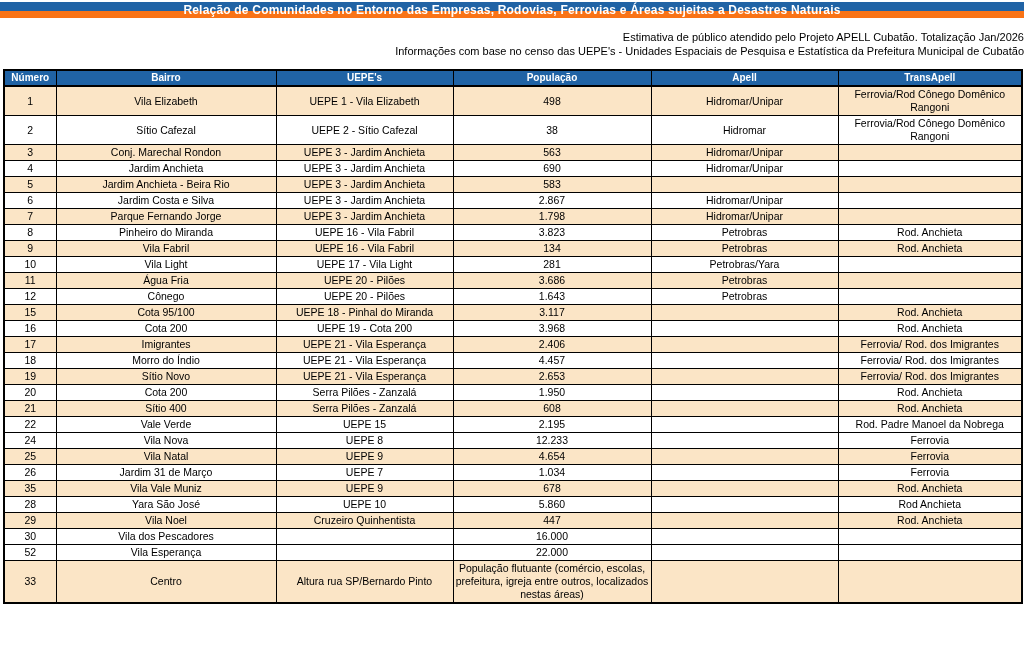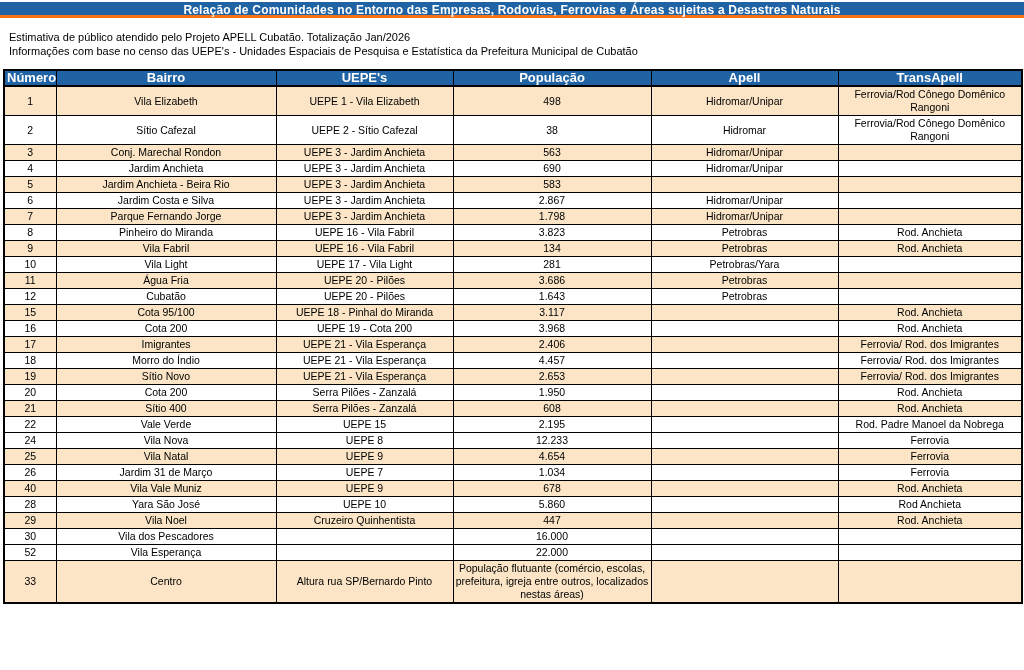"Relação de Comunidades no Entorno" .title-bar { border-bottom: 3px solid #f97316 -> 7px solid #f97316 }
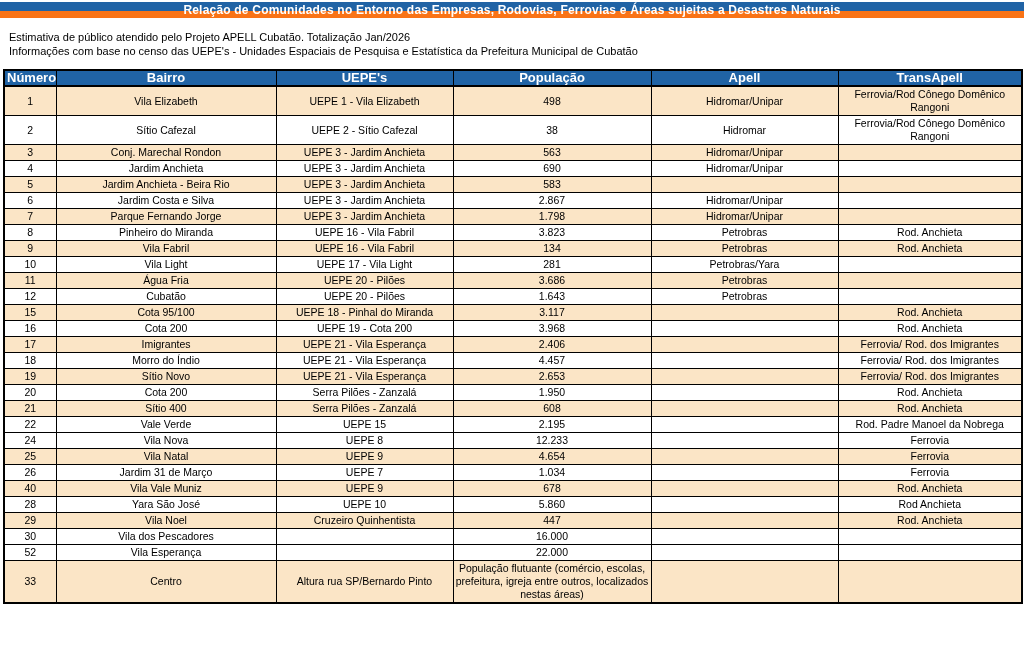"Estimativa de público atendido pelo" .subtitles { text-align: left -> right }
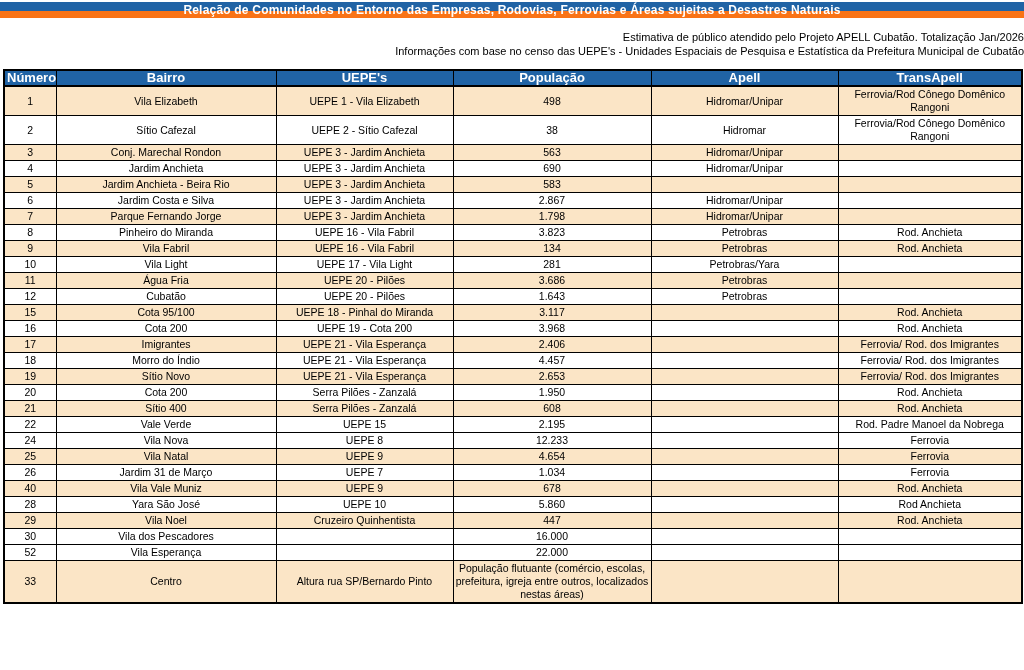"Número" table.communities th { font-size: 13px -> 10px }
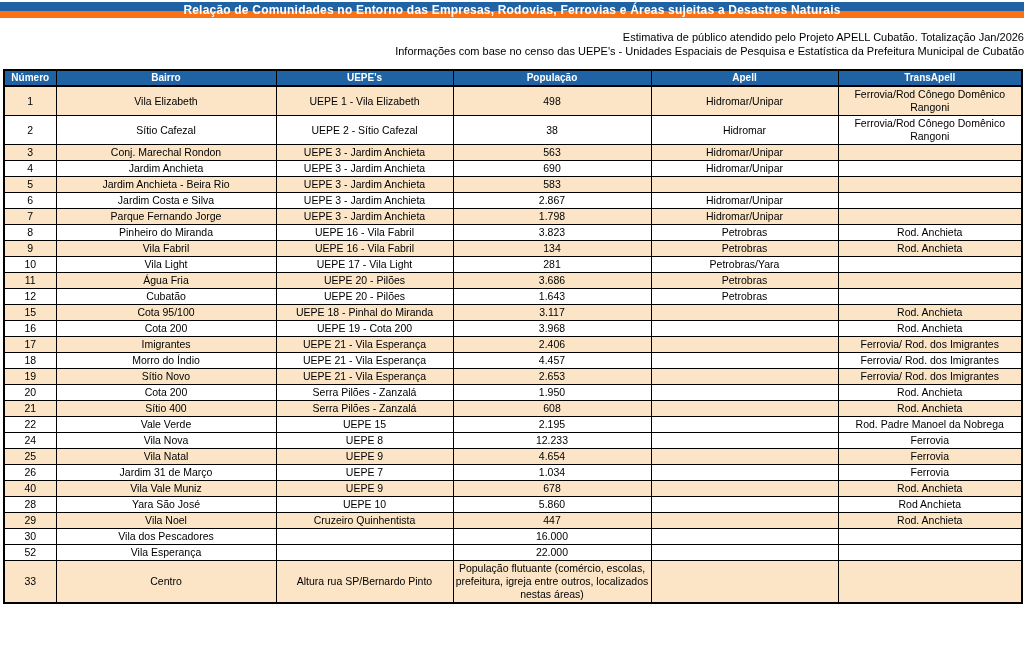"Cubatão" td { text: Cubatão -> Cônego }
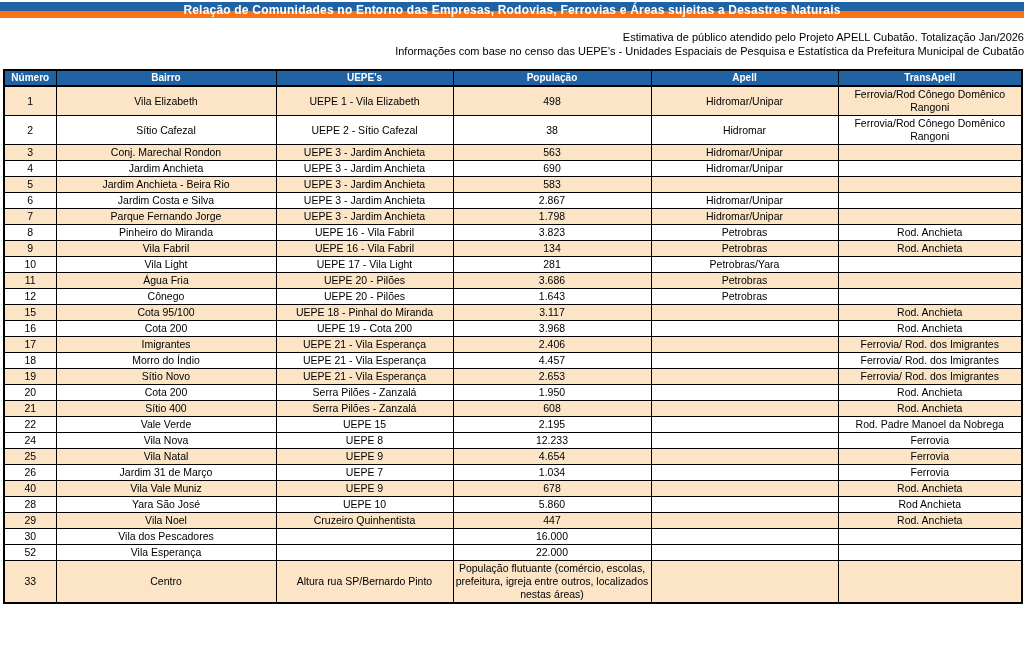"40" td { text: 40 -> 35 }
